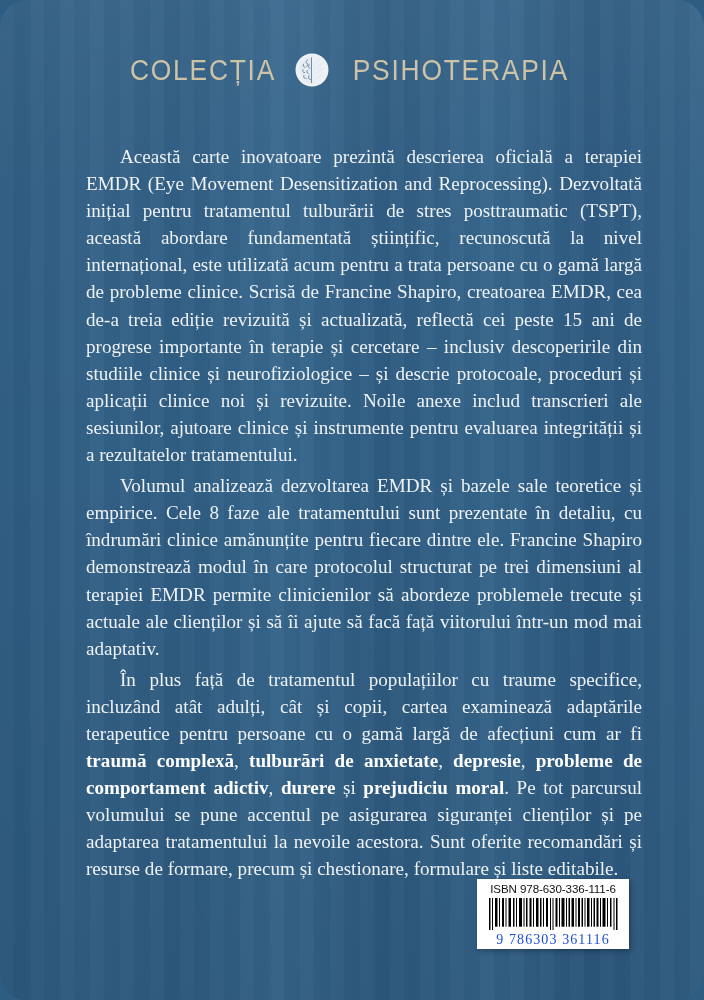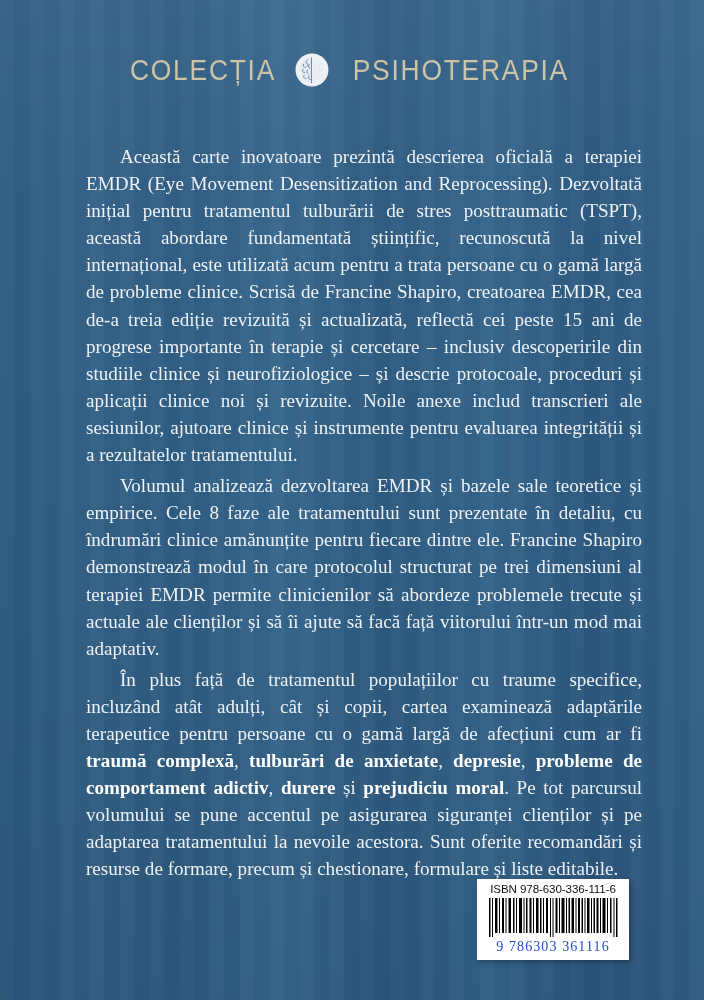"COLECȚIA" #cover { border-radius: none -> 27px }
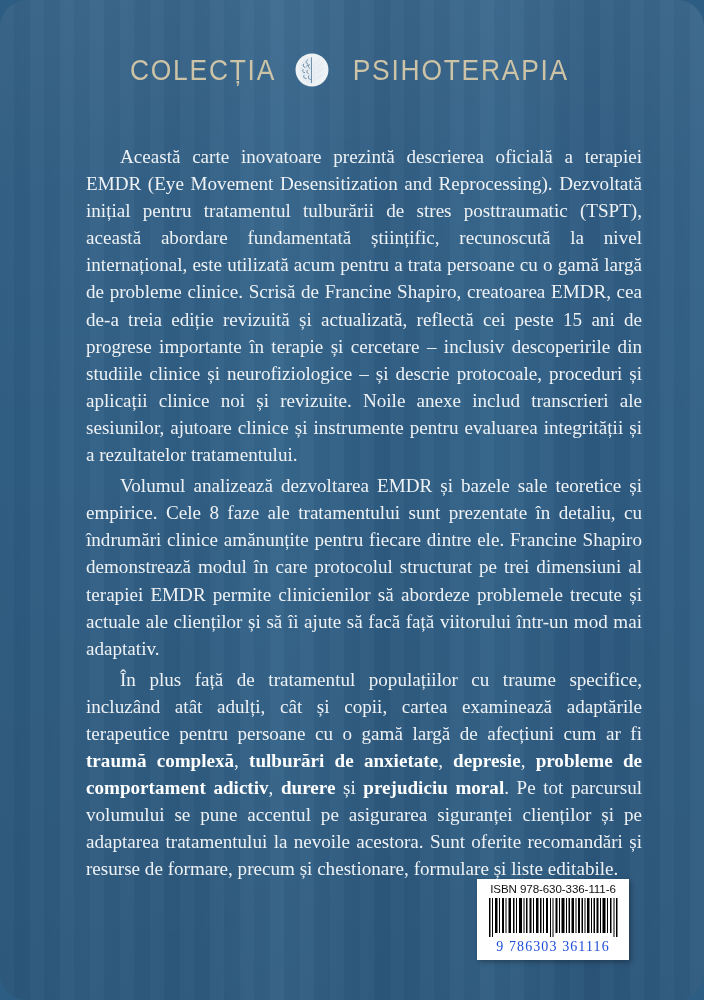"ISBN 978-630-336-111-6" #barcode-box { height: 81px -> 70px }
